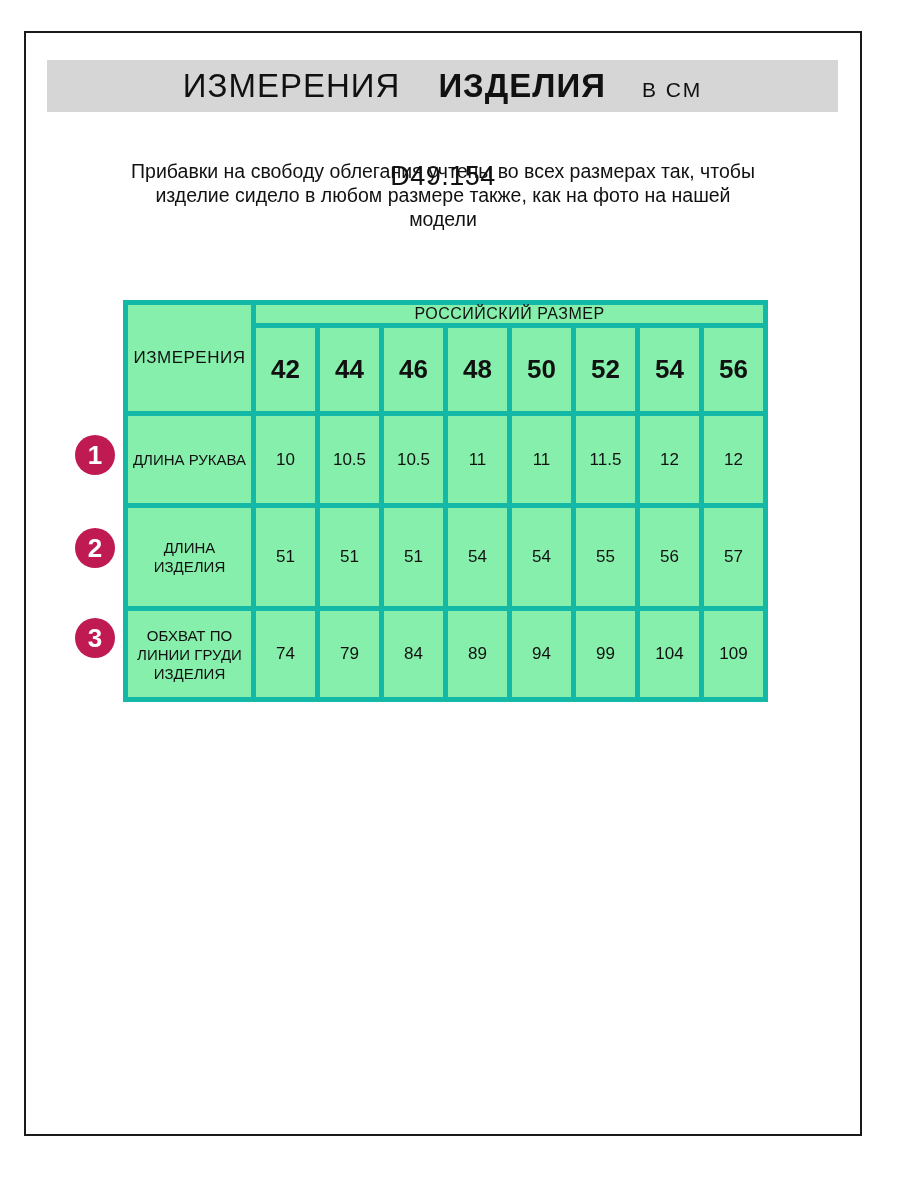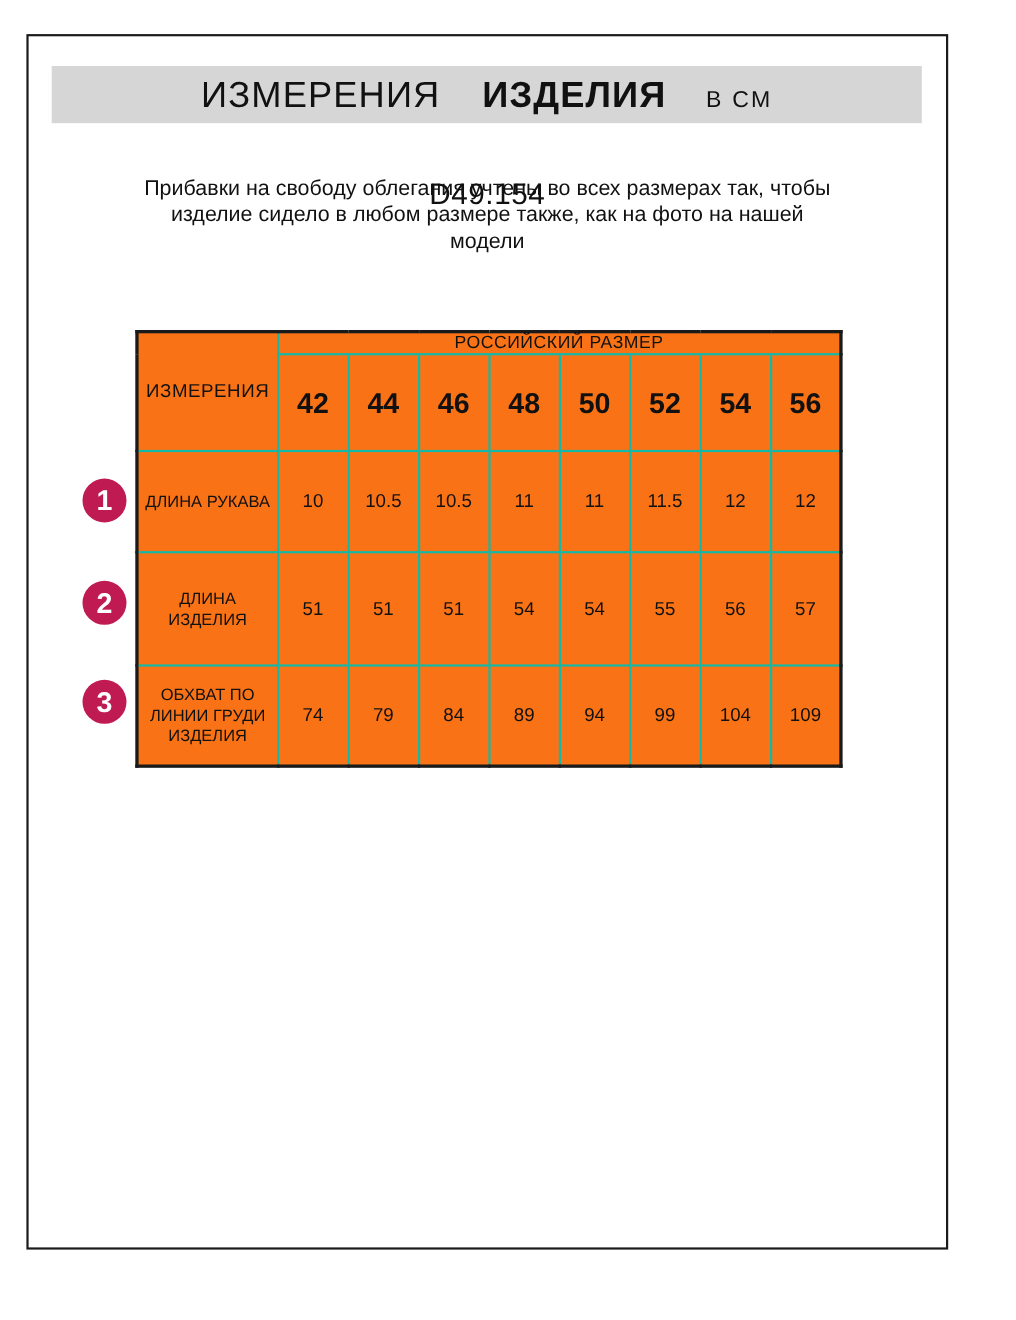"РОССИЙСКИЙ РАЗМЕР" .size-table td { background: #f97316 -> #86efac; border: 2px solid #14b8a6 -> 5px solid #14b8a6 }
